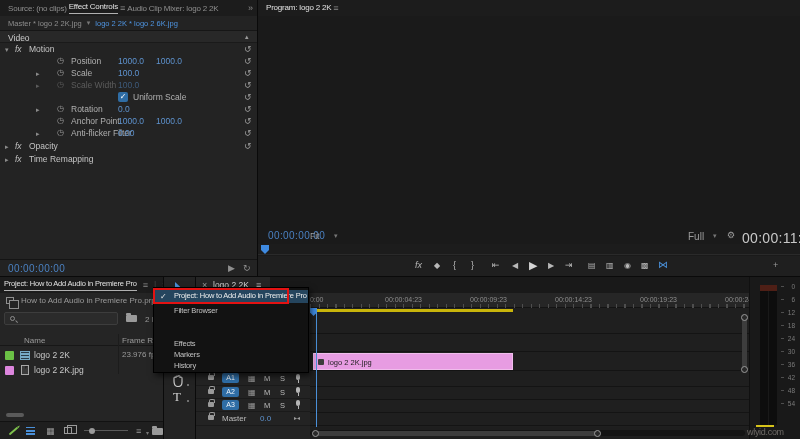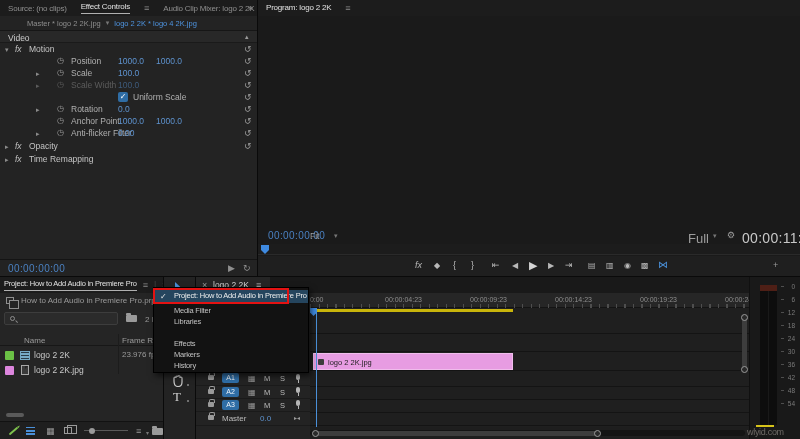"Source: (no clips)" .tabbar { gap: 14px -> 2px }
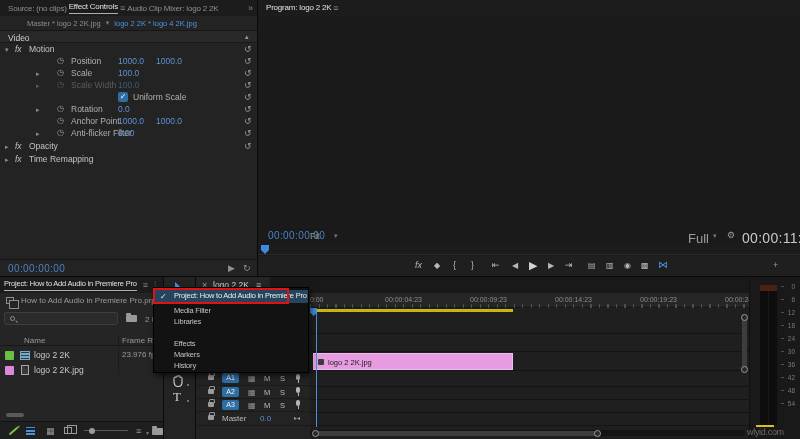"Master * logo 2 2K.jpg" span { margin-left: 19px -> none }
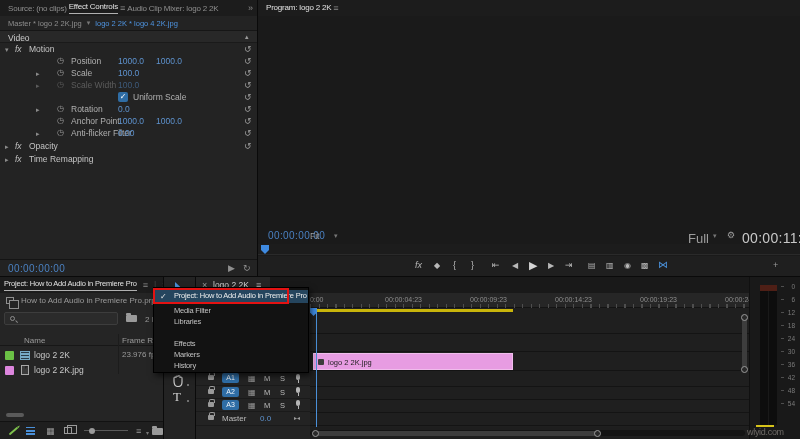"logo 2 2K * logo" span { text: 4 2K.jpg -> 2 6K.jpg }
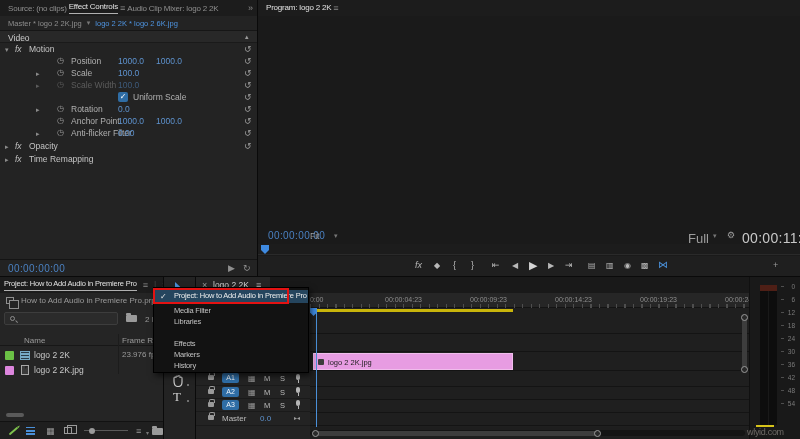"Full" span.abs { font-size: 13px -> 10px }
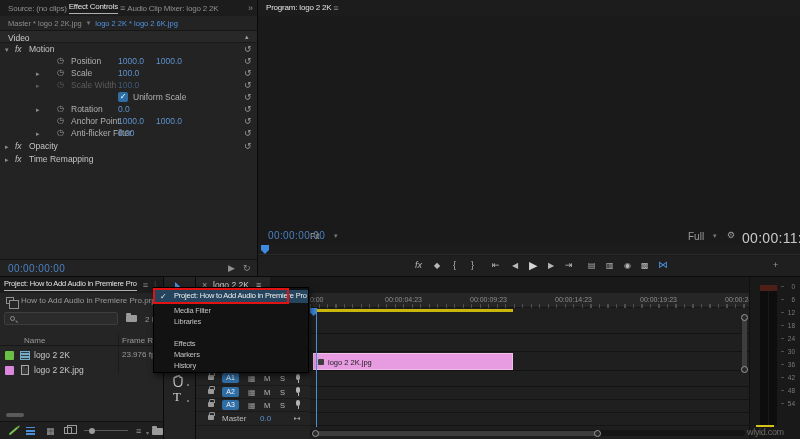"Media Filter" span.mlbl { text: Media Filter -> Filter Browser }
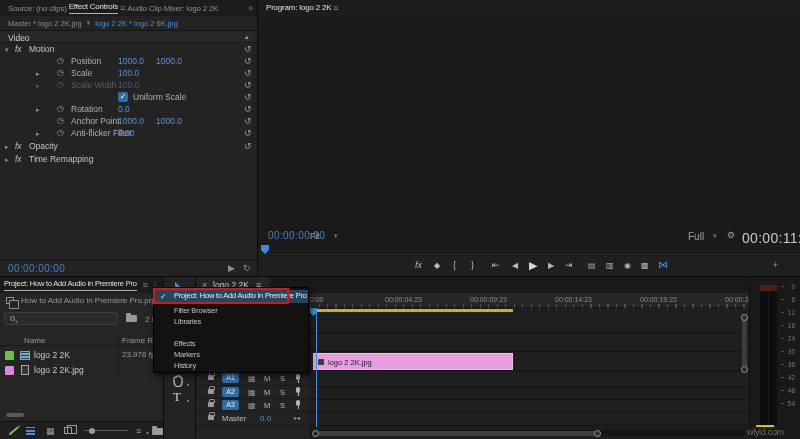"Libraries" div.mitem { html: <div> <span>Libraries</span> </div> -> none }
